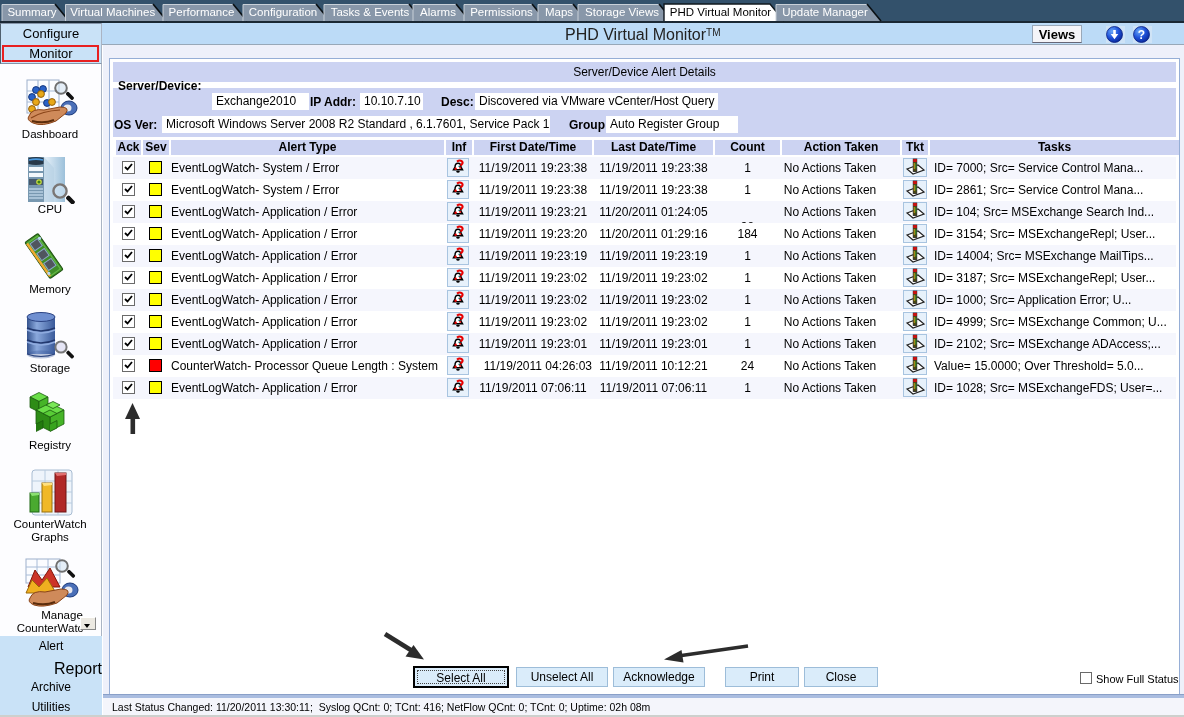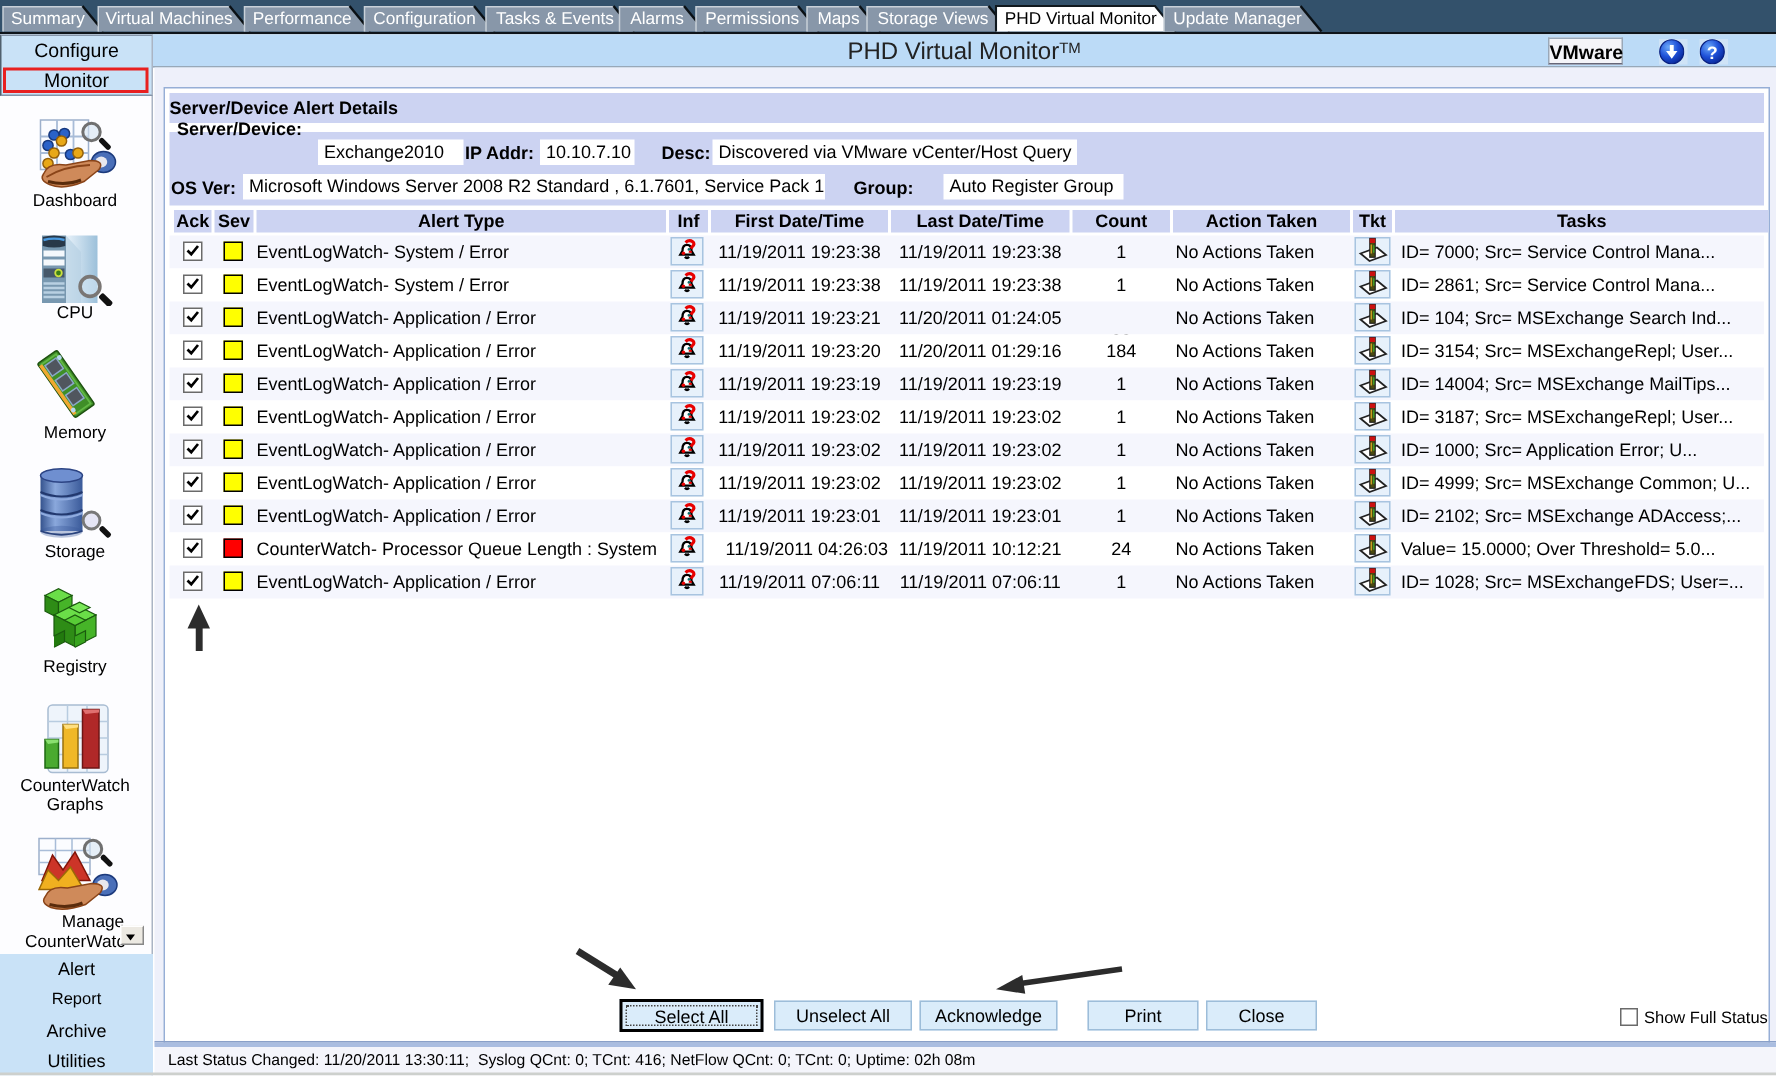"VMware" div.ab { text: VMware -> Views }
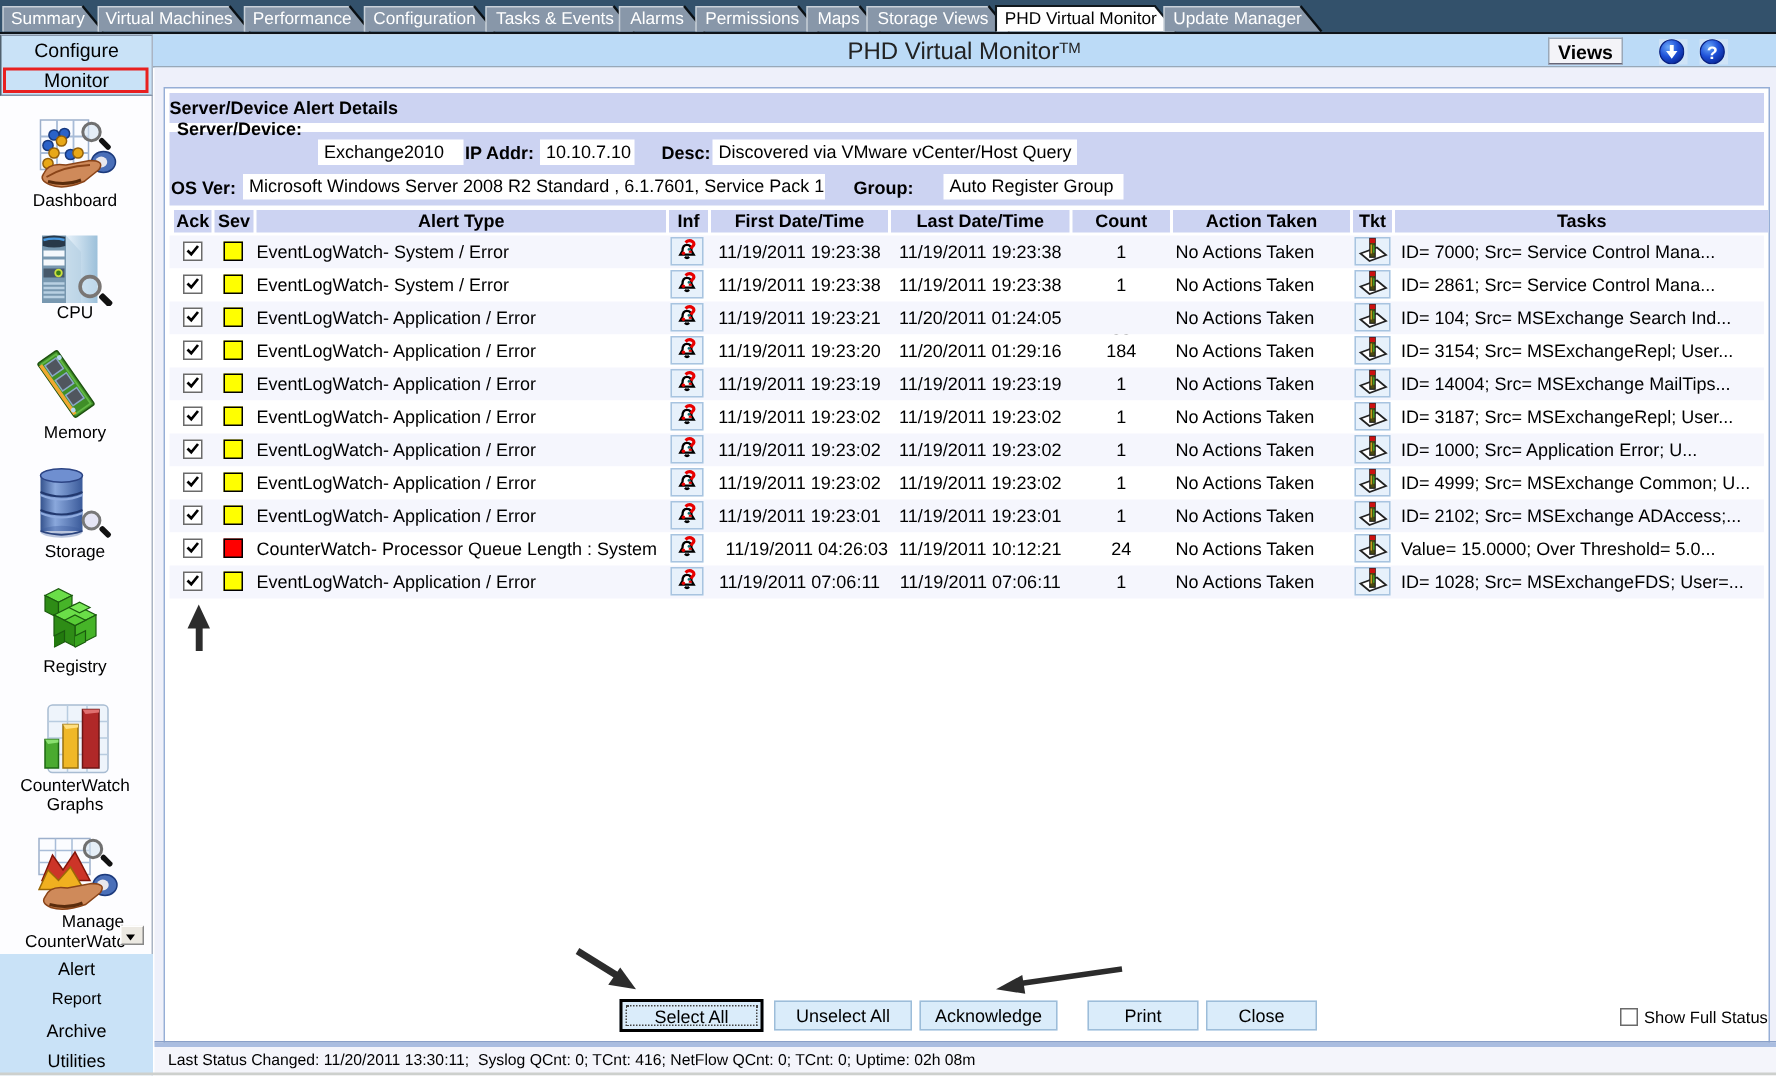"Server/Device Alert Details" div.ab { font-weight: bold -> normal; text-align: none -> center }
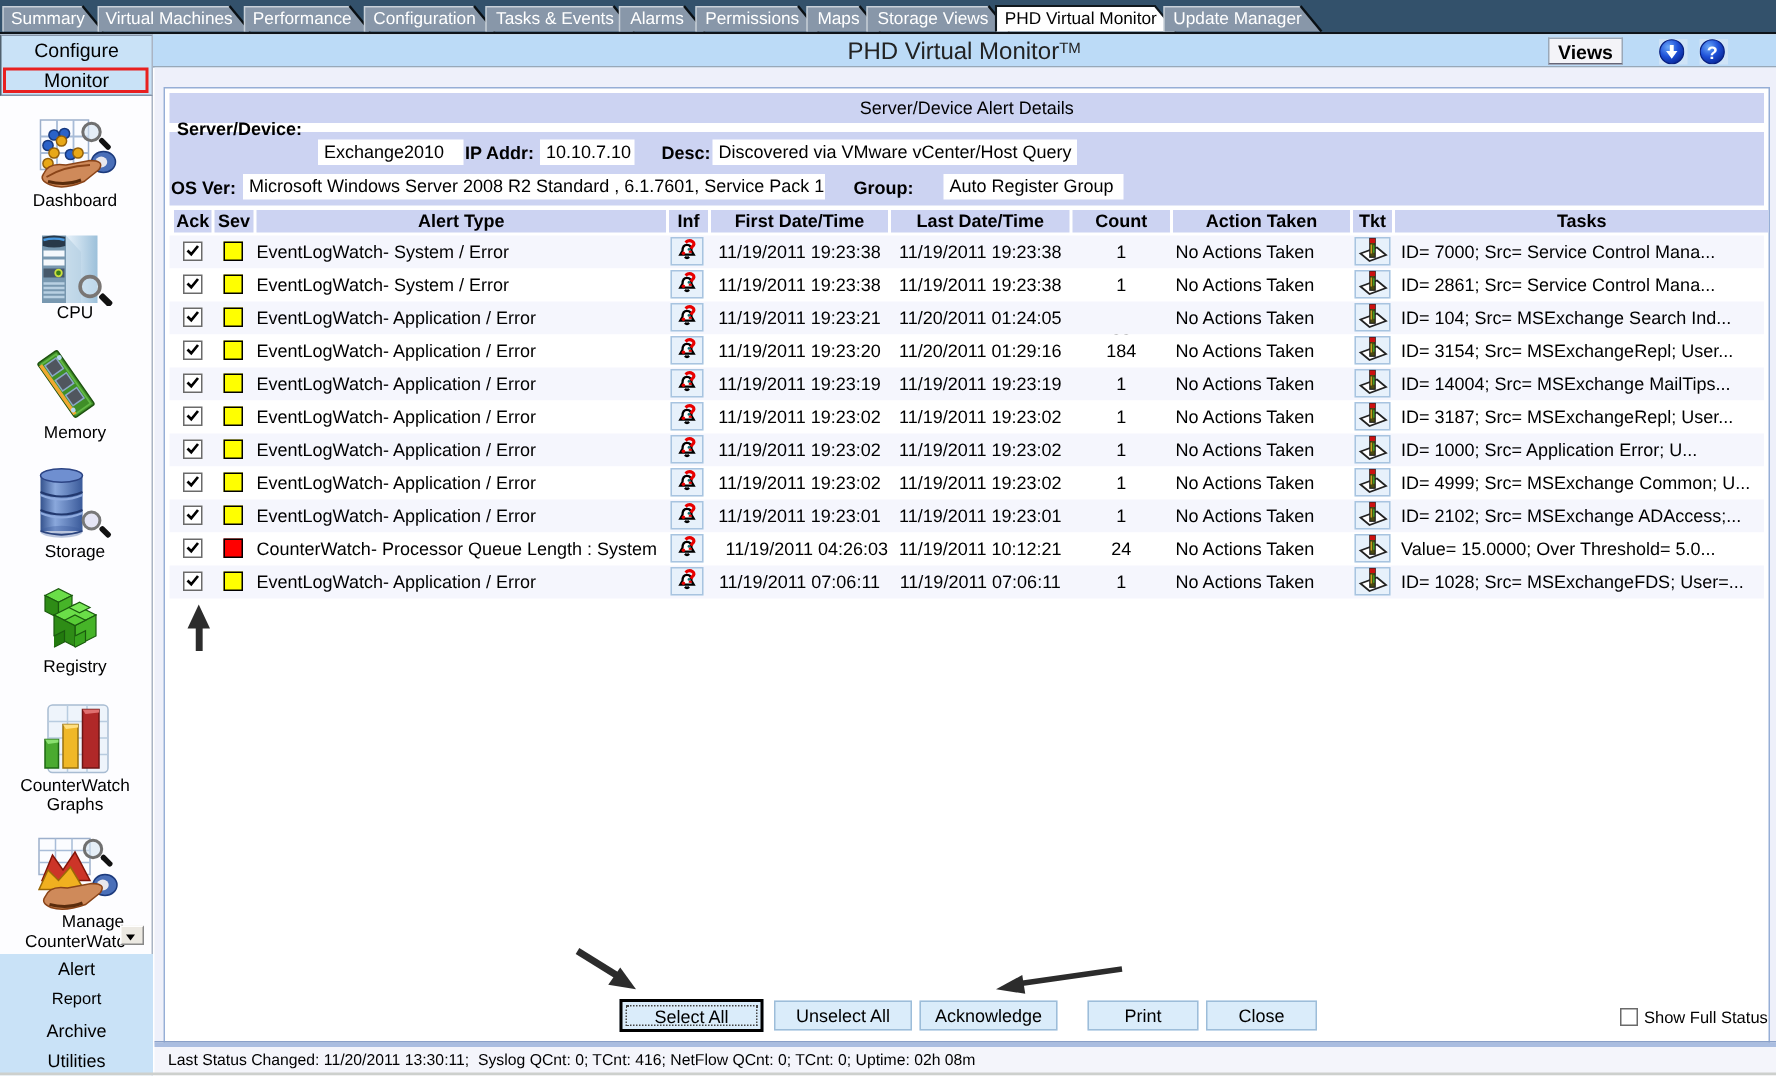"Auto Register Group" div.wbox { left: 629px -> 606px; width: 120px -> 132px }
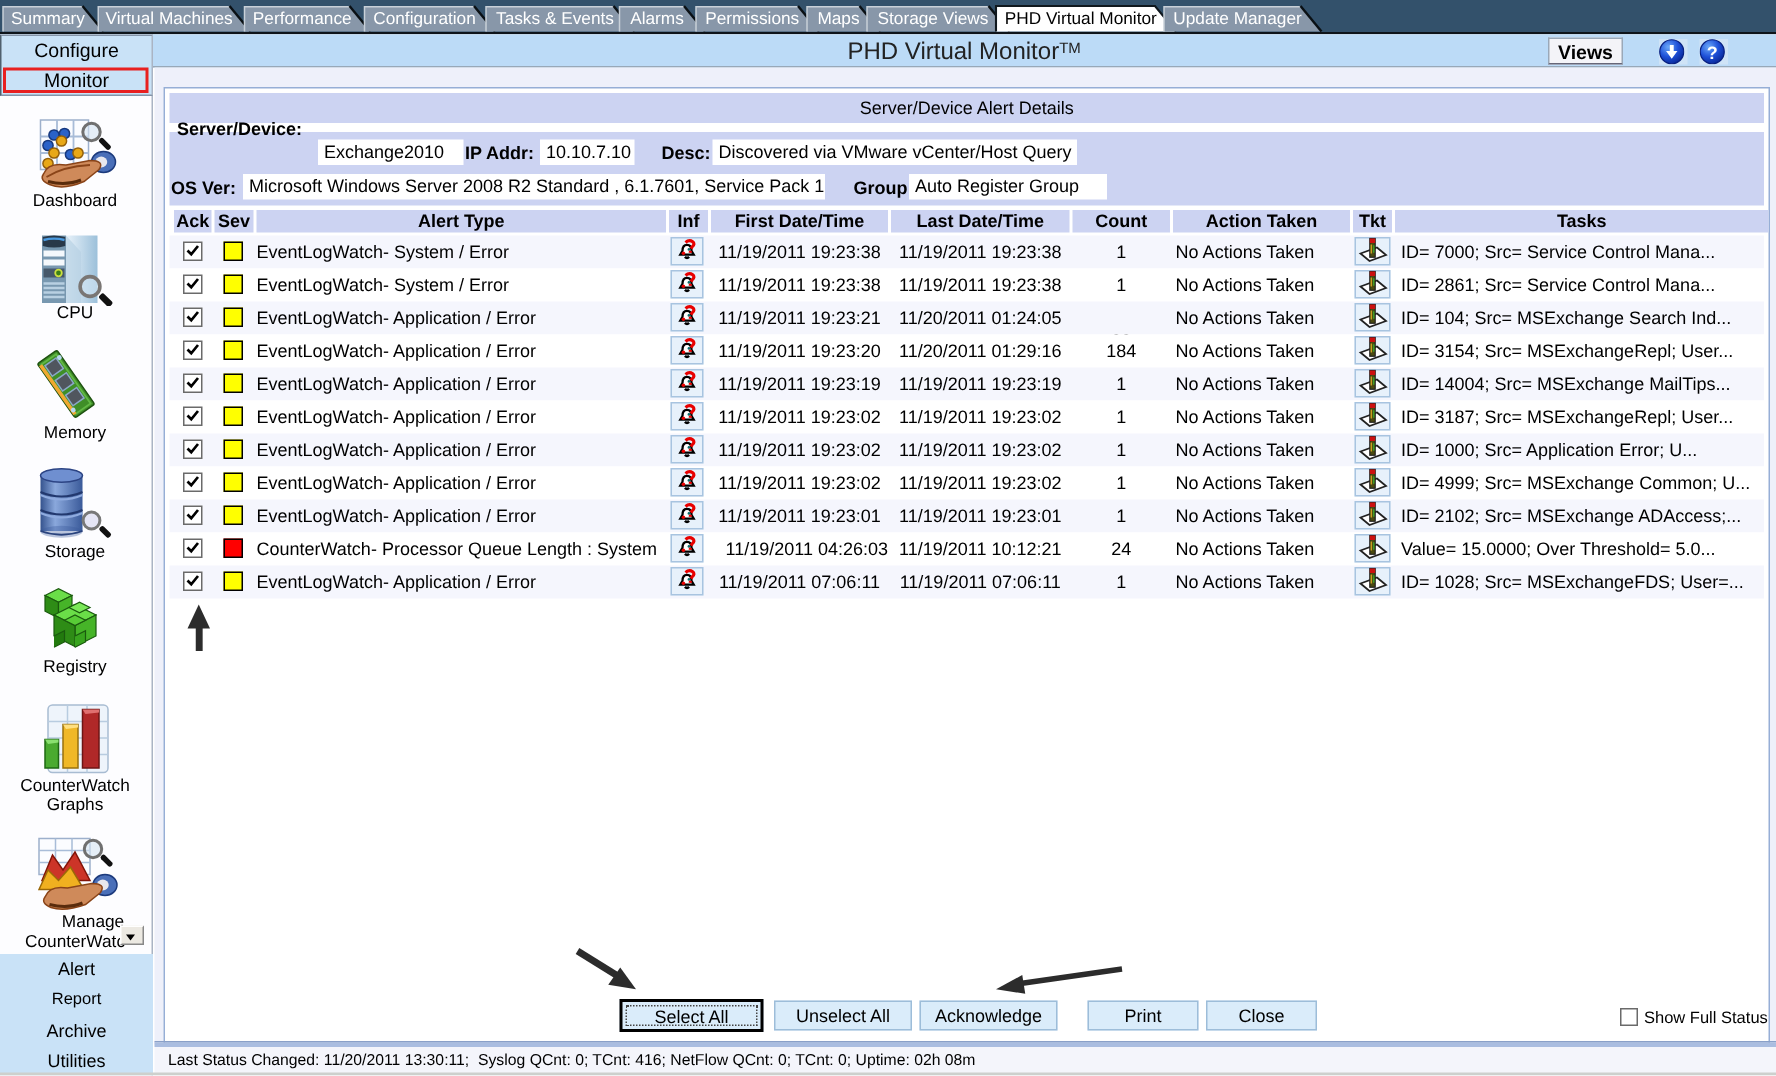"Report" div.ab { font-size: 11px -> 16px; text-align: center -> right }
